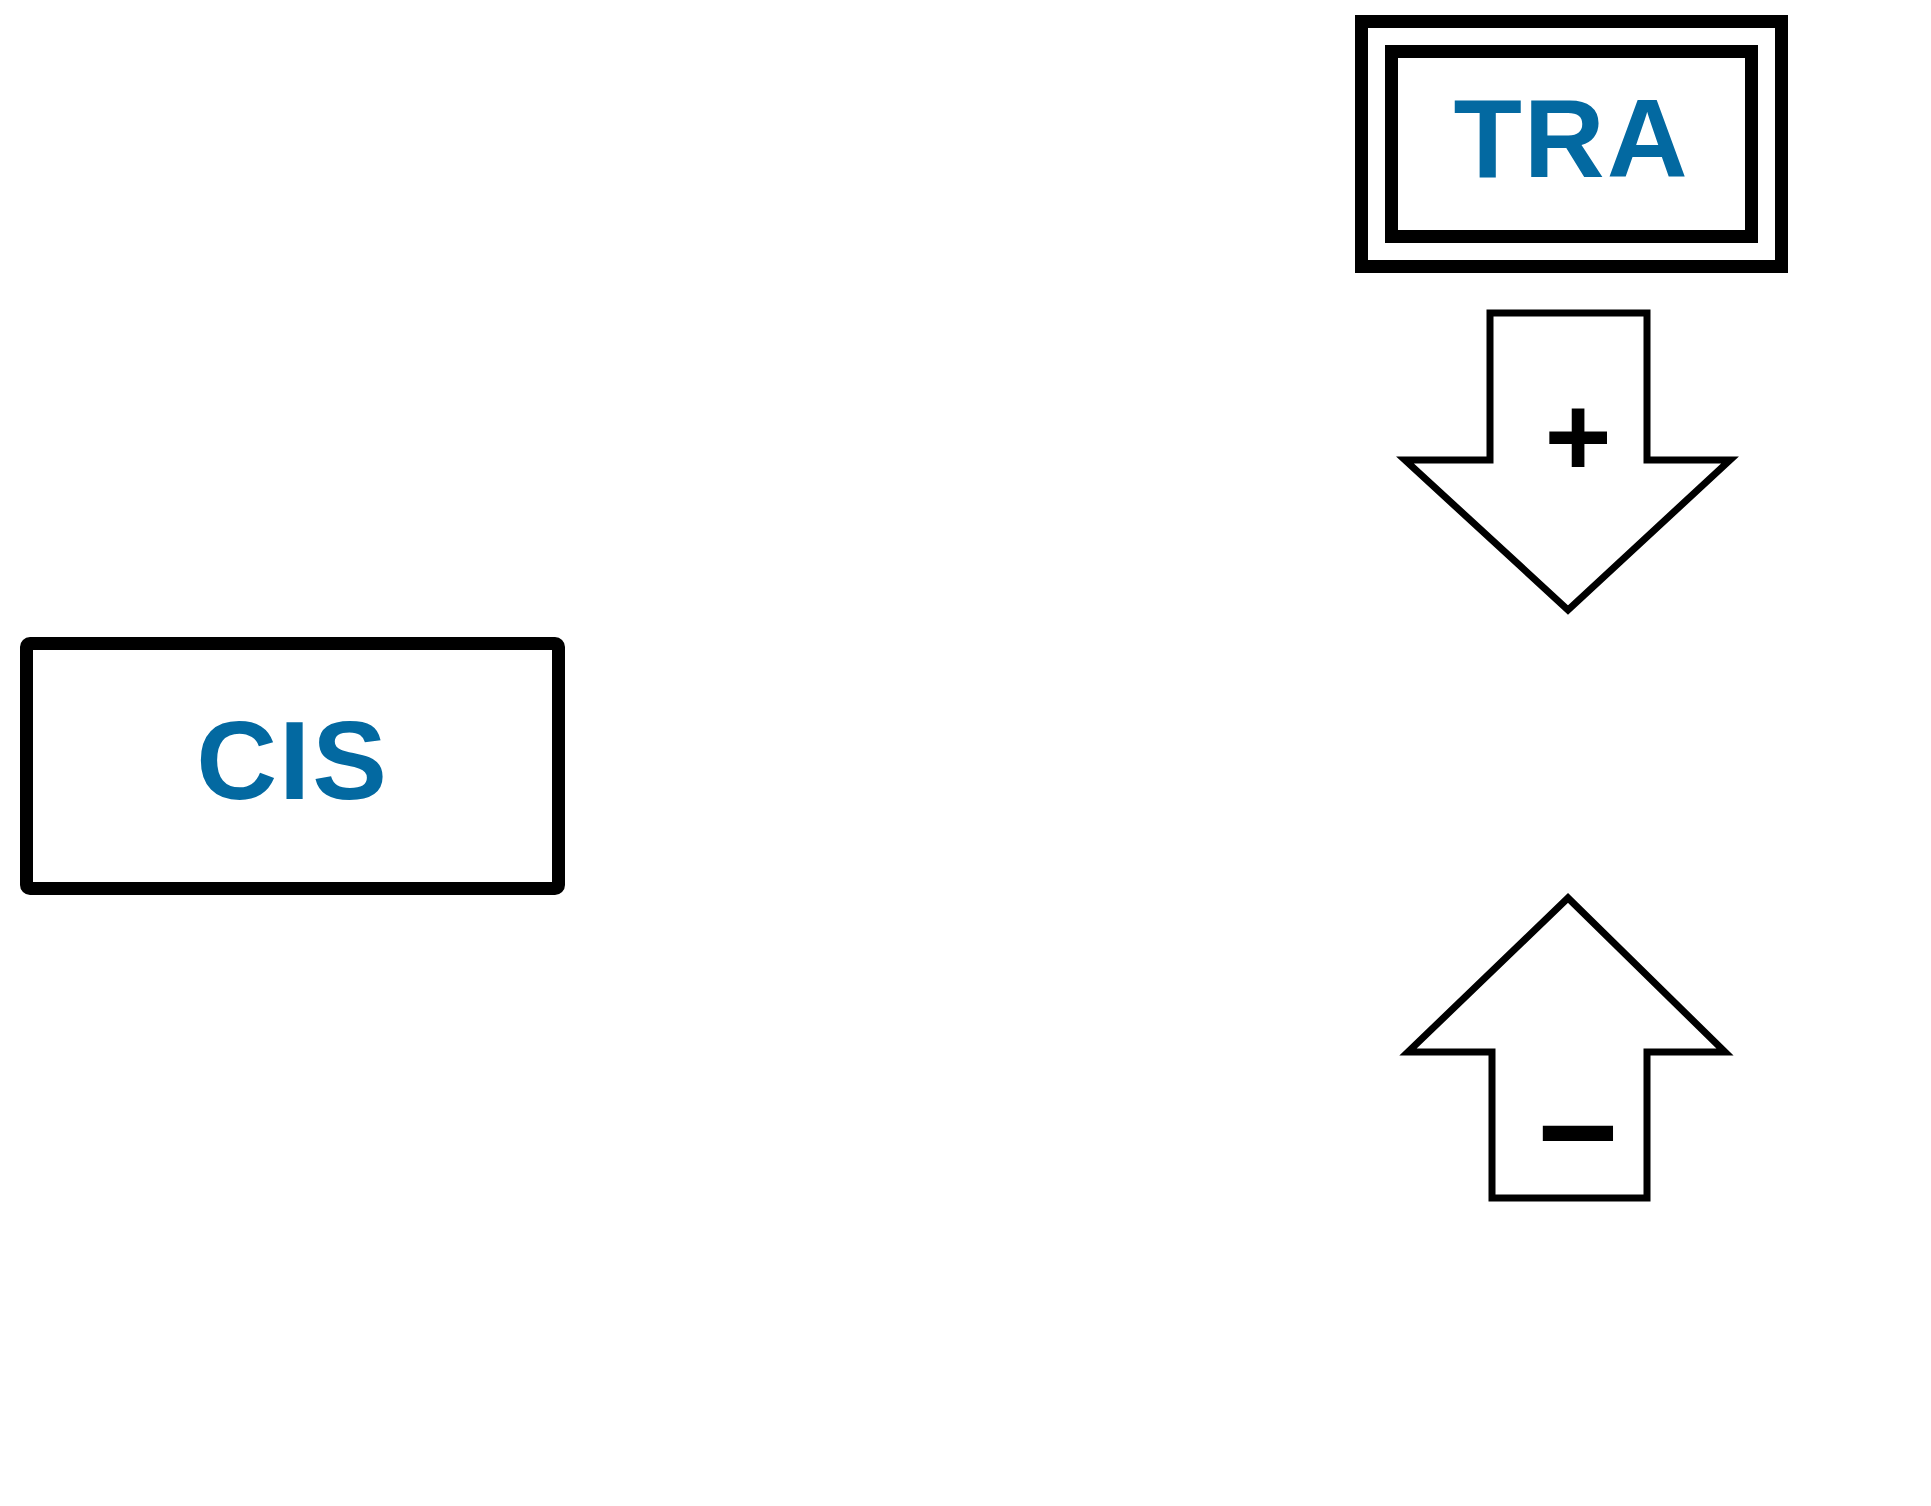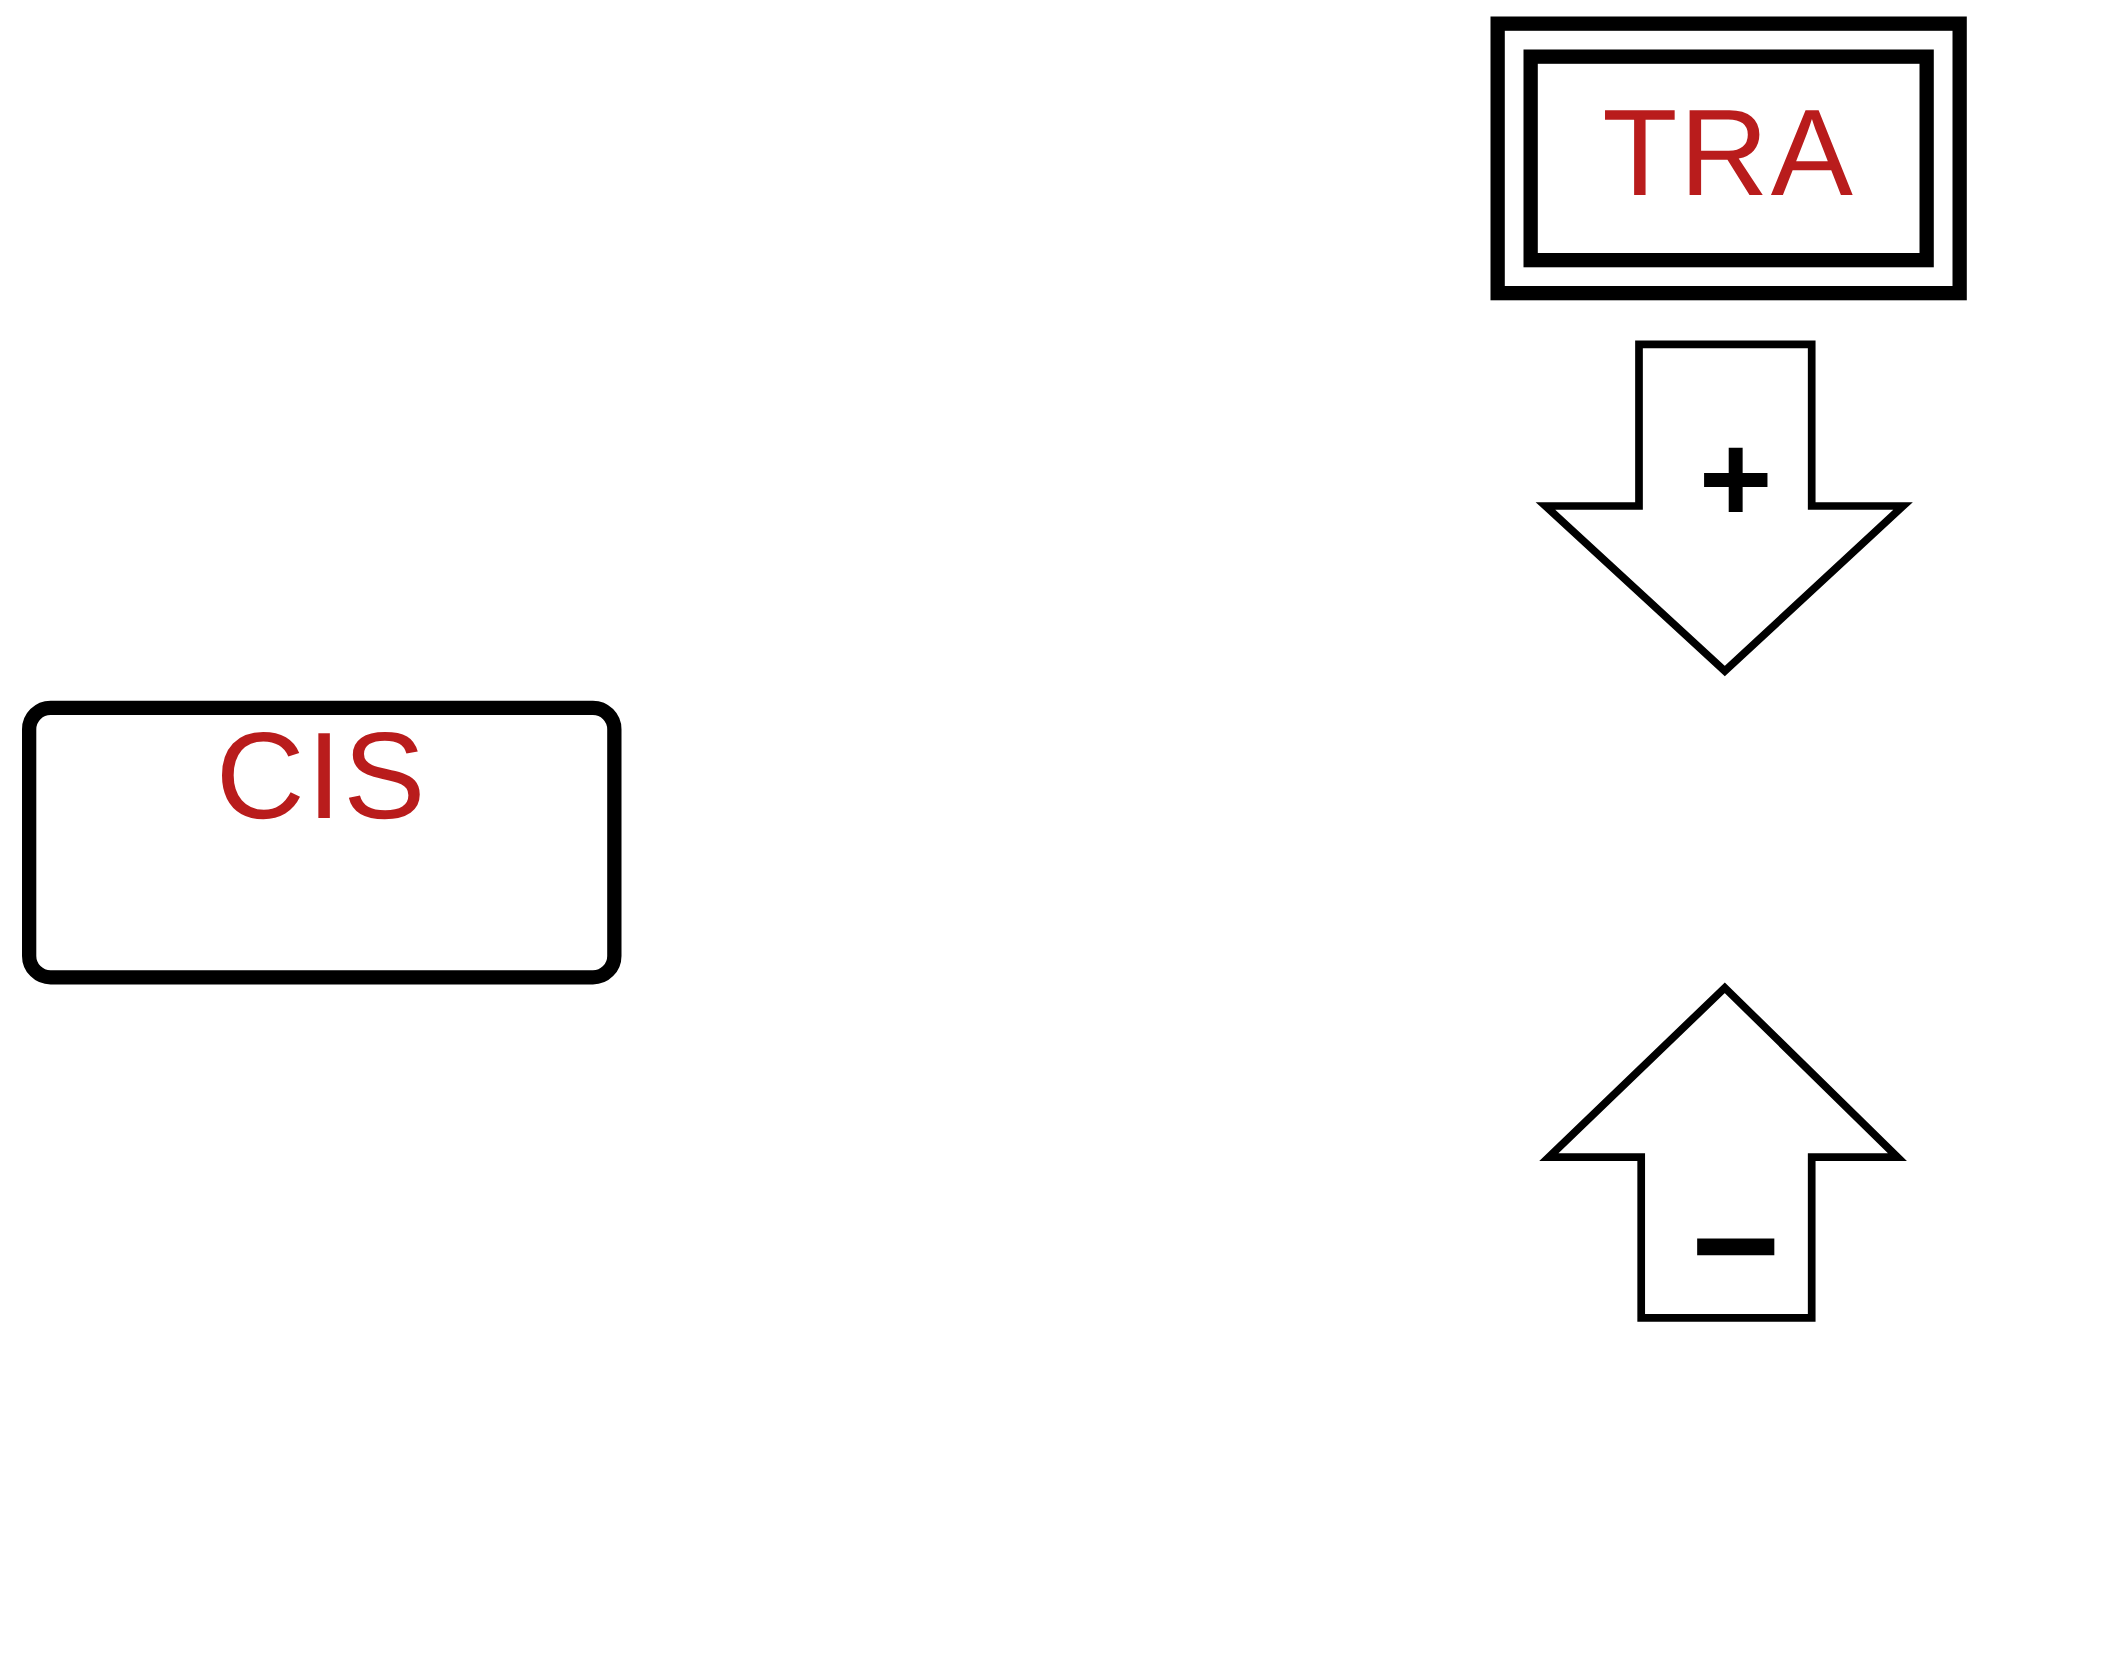"TRA" .label { color: #b91c1c -> #0369a1; font-weight: 400 -> 700 }
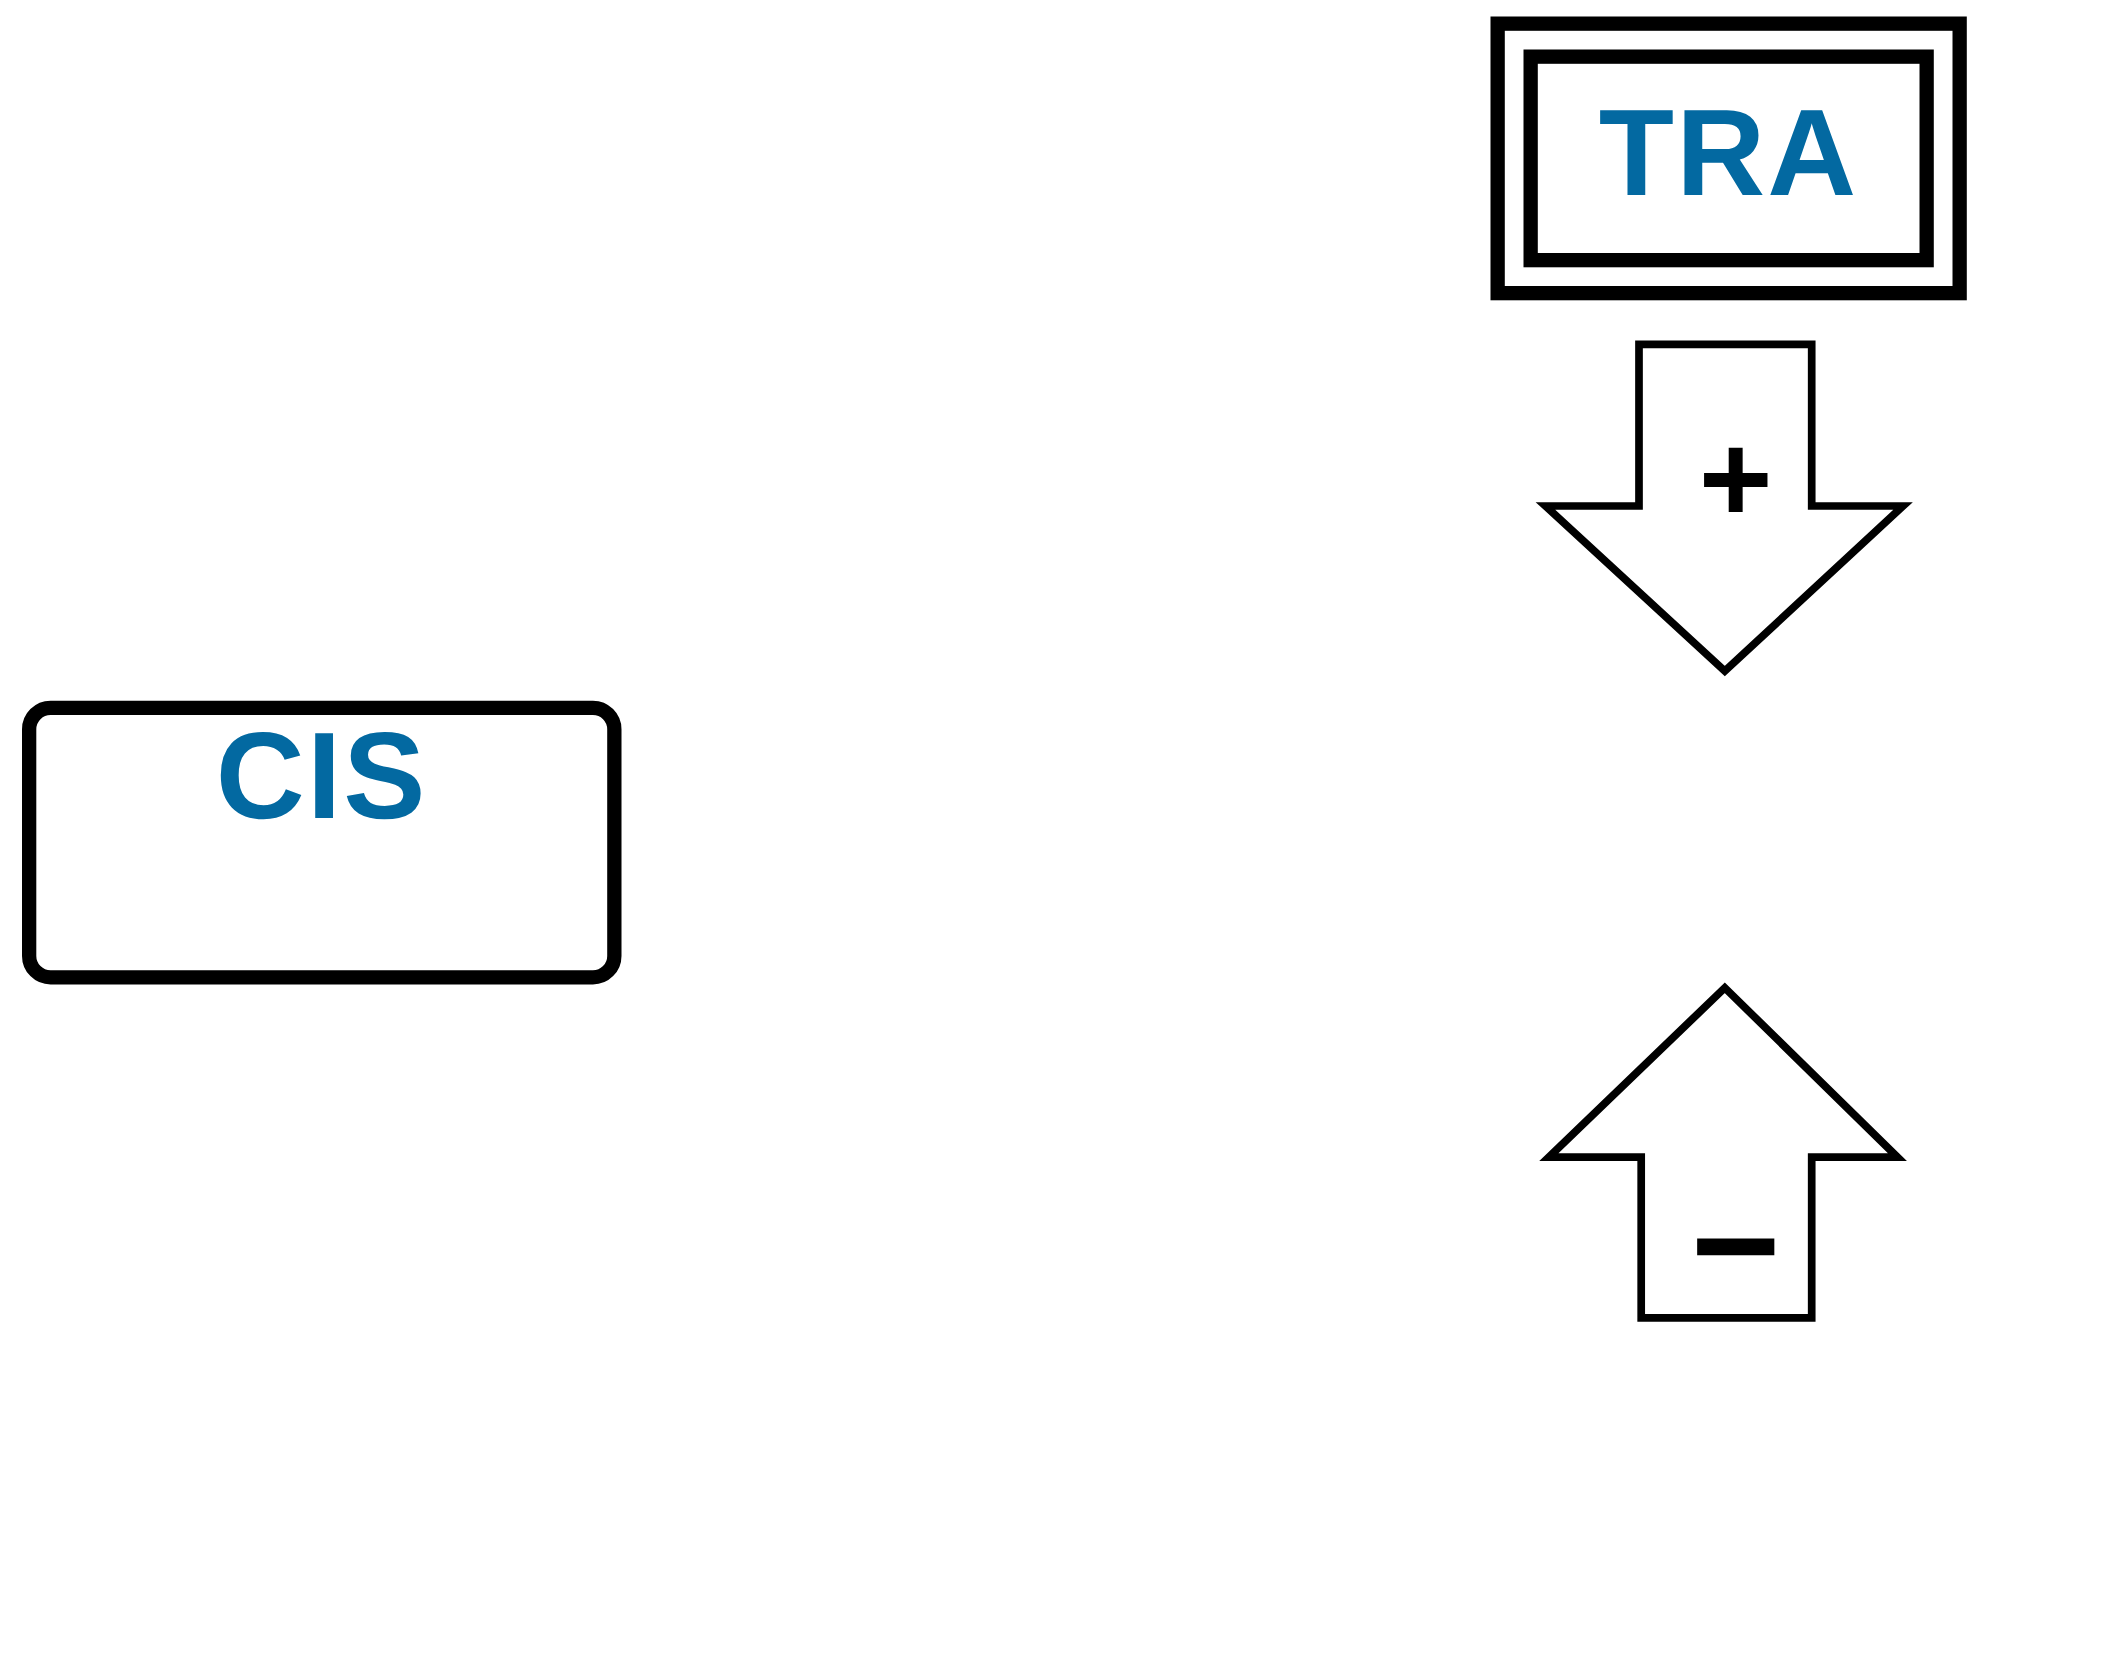"CIS" .rbox { align-items: none -> center; border-radius: 26px -> 10px }
